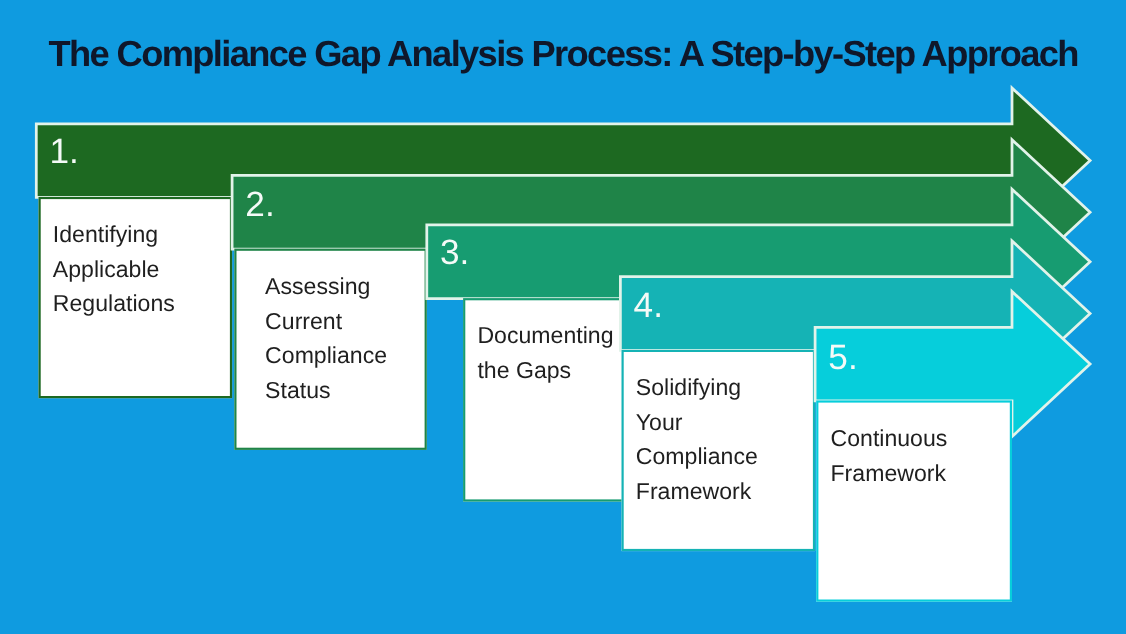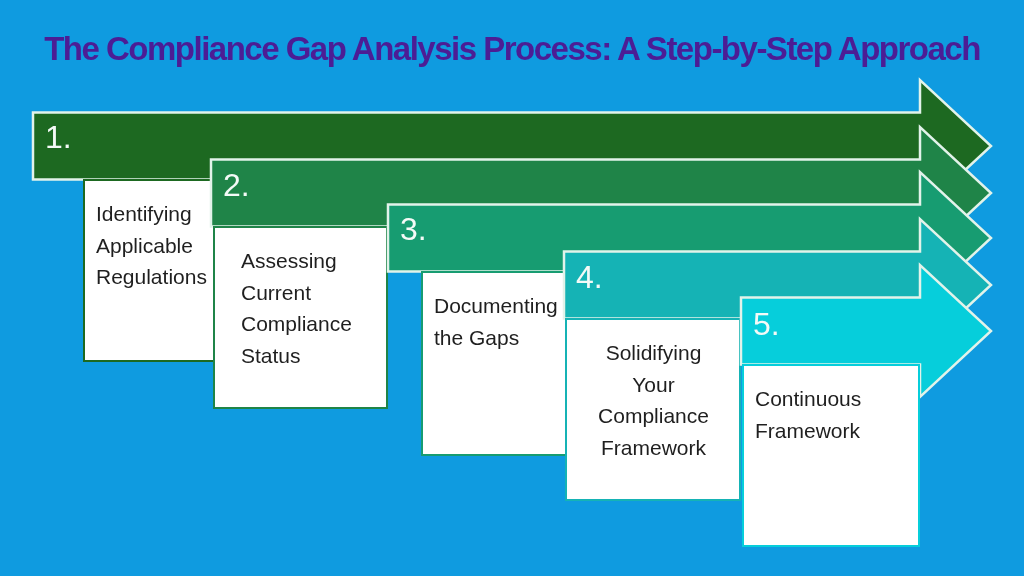"The Compliance Gap Analysis Process:" div.title { color: #4c1d95 -> #0f172a }
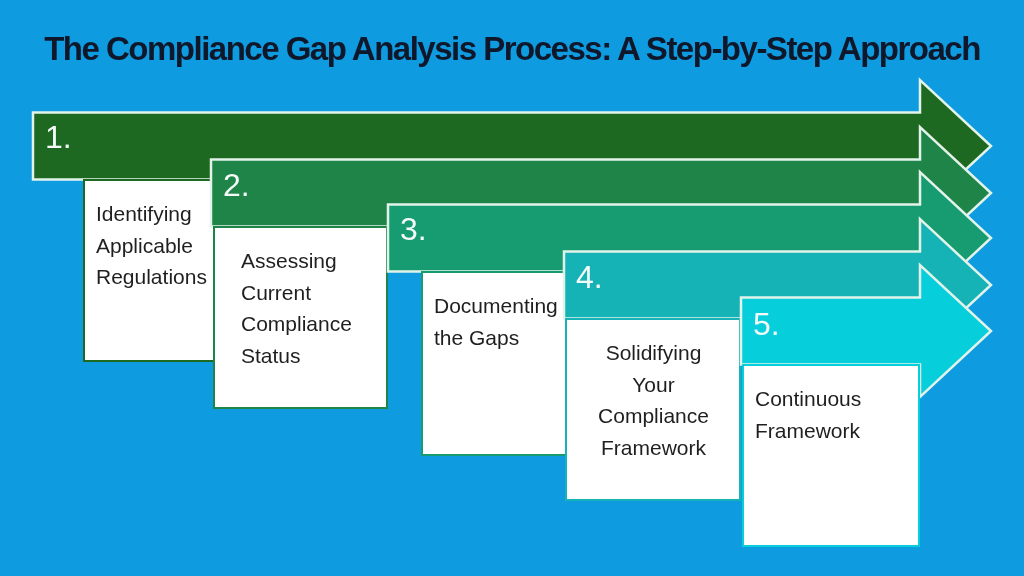"Identifying" .s1 .card { margin-left: 48px -> none }
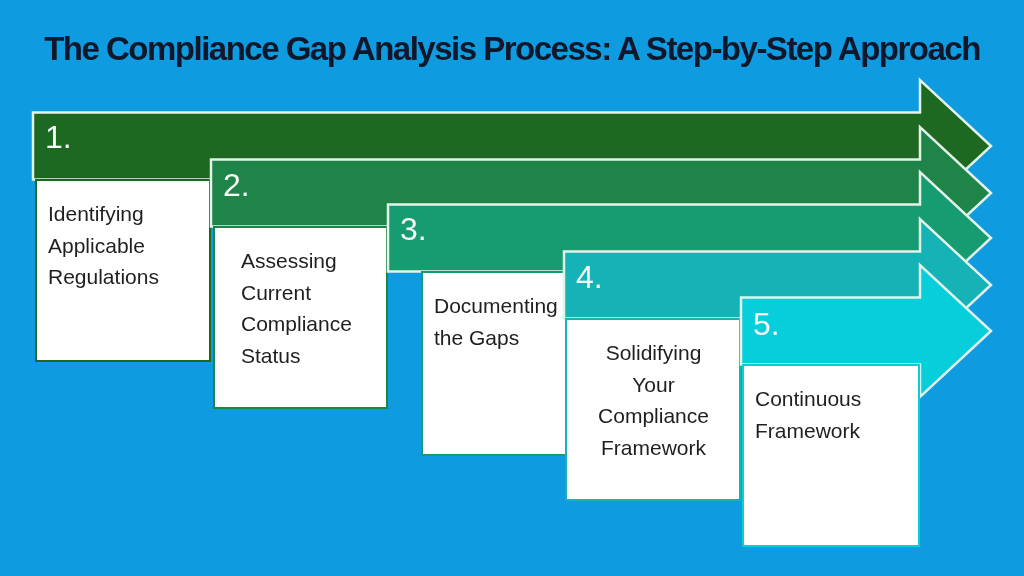"Solidifying" div.card { text-align: center -> none }
